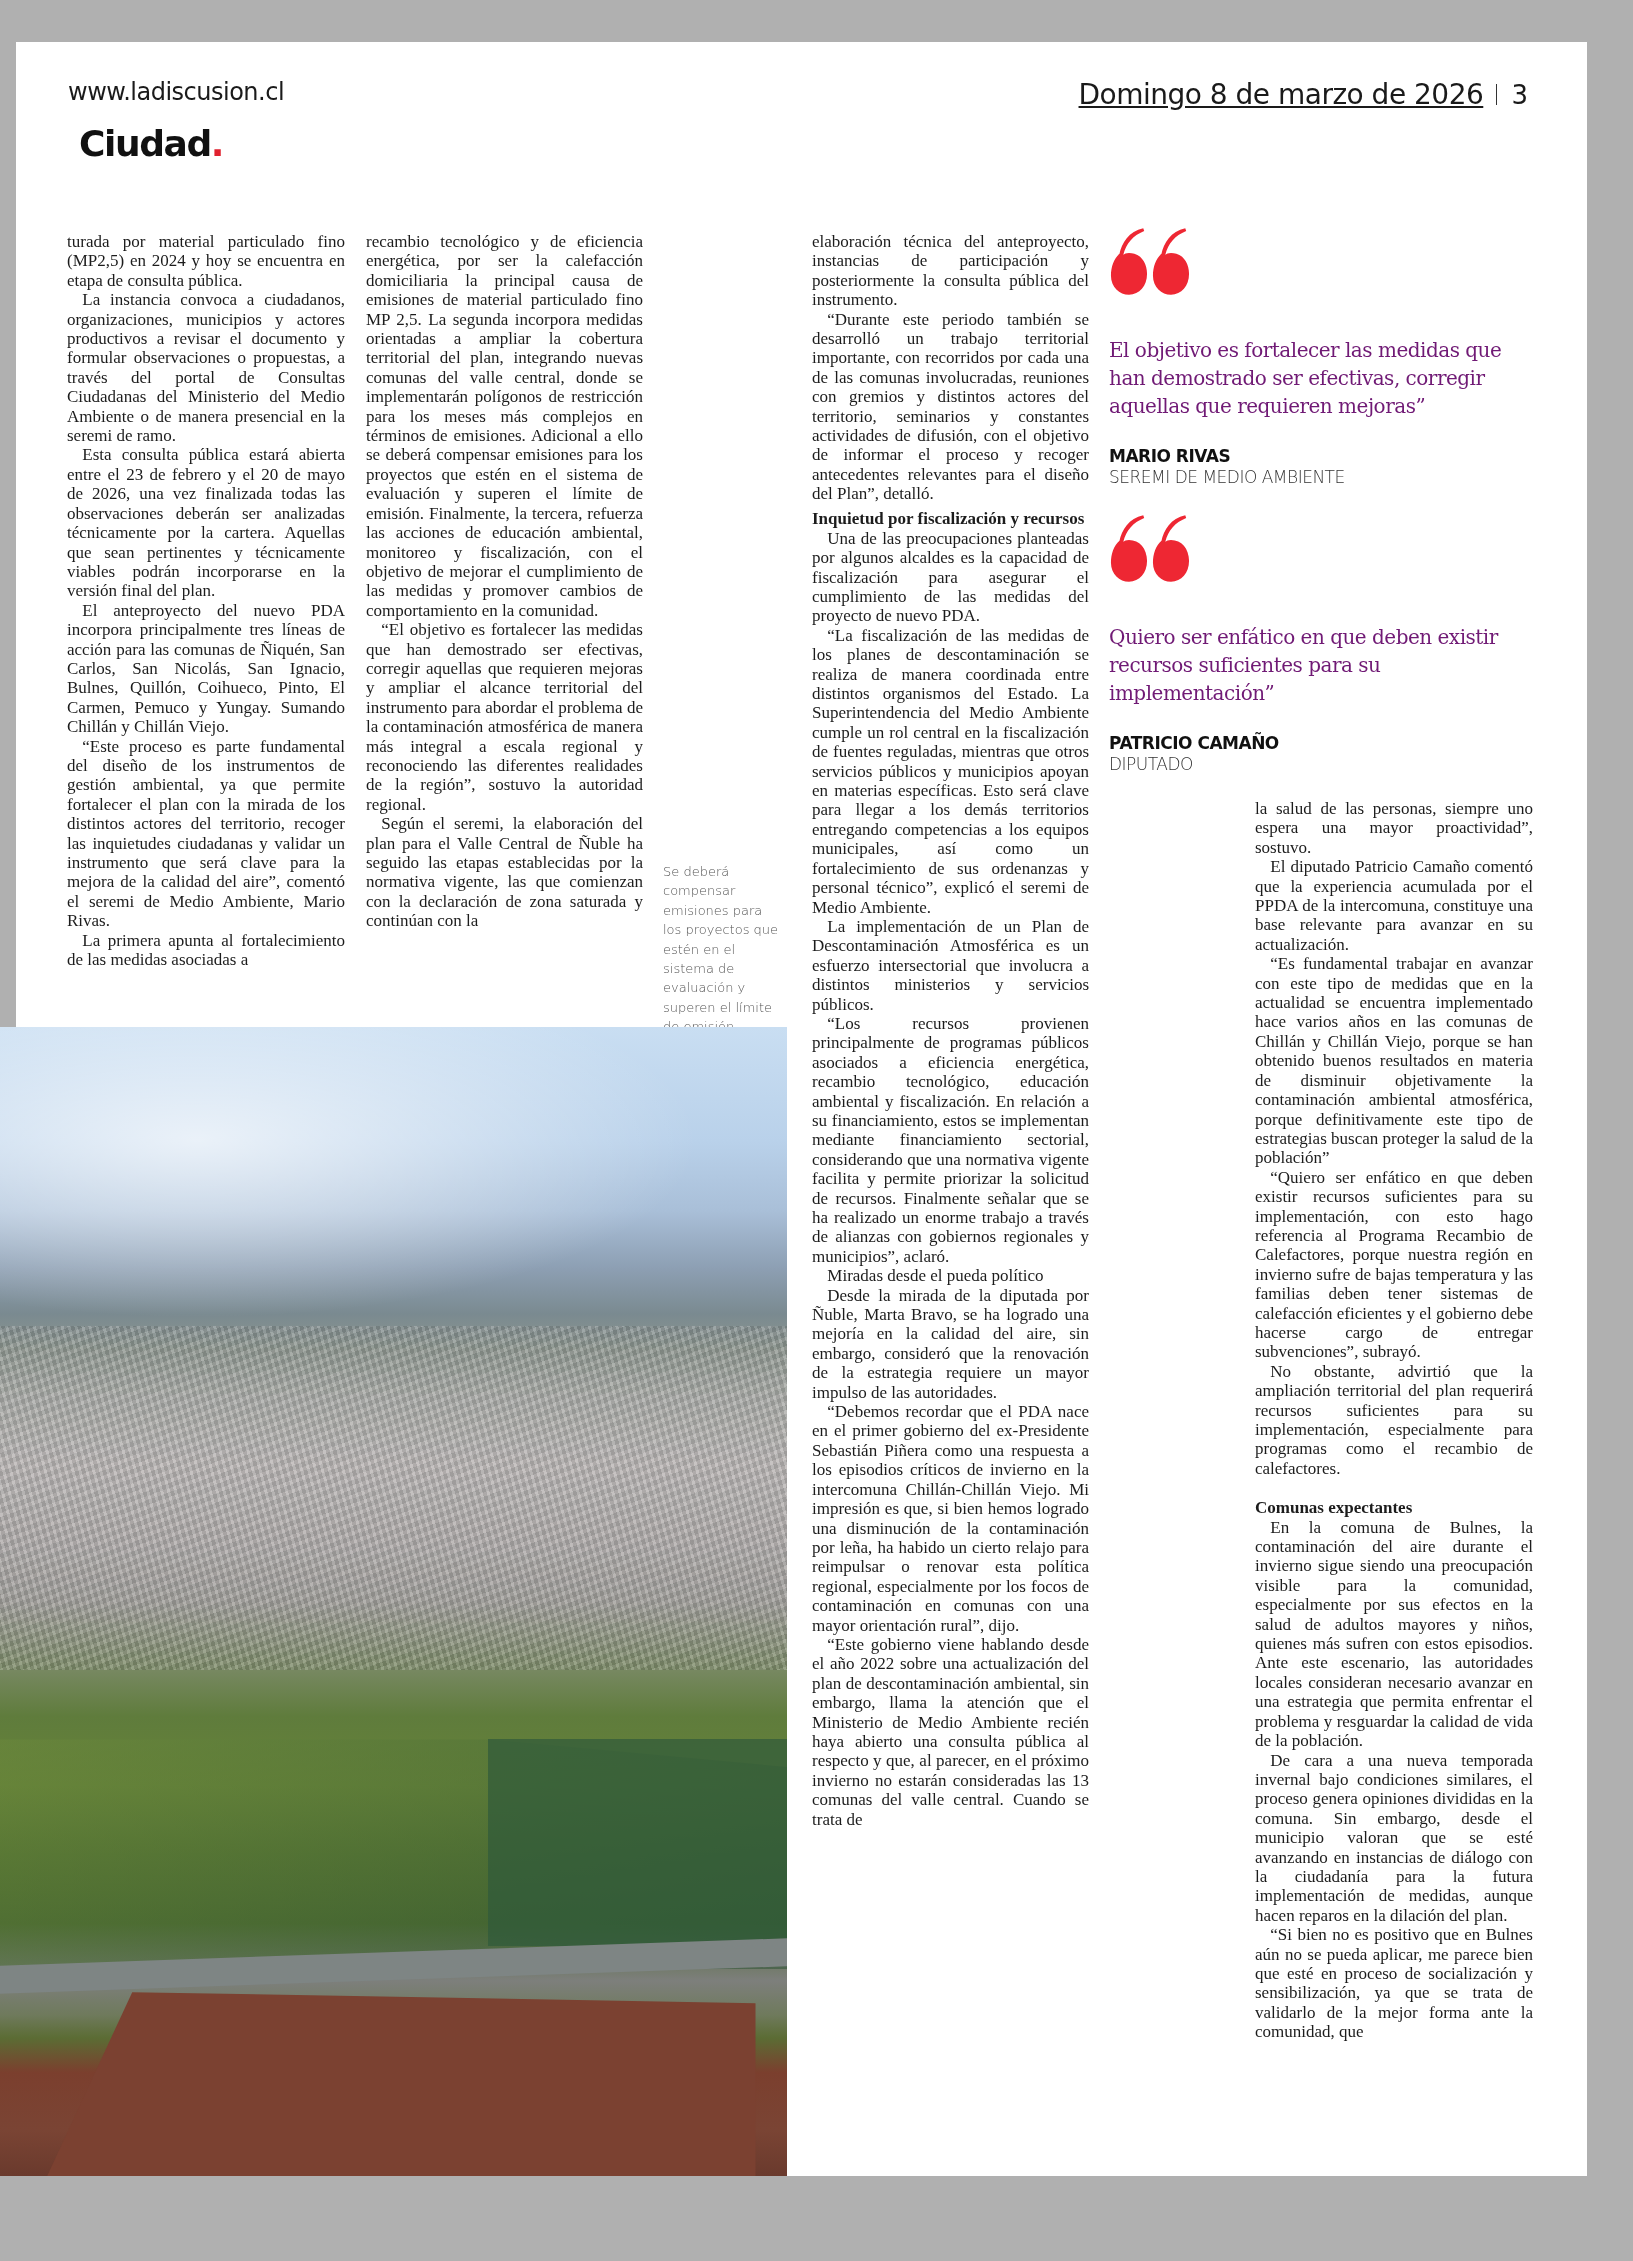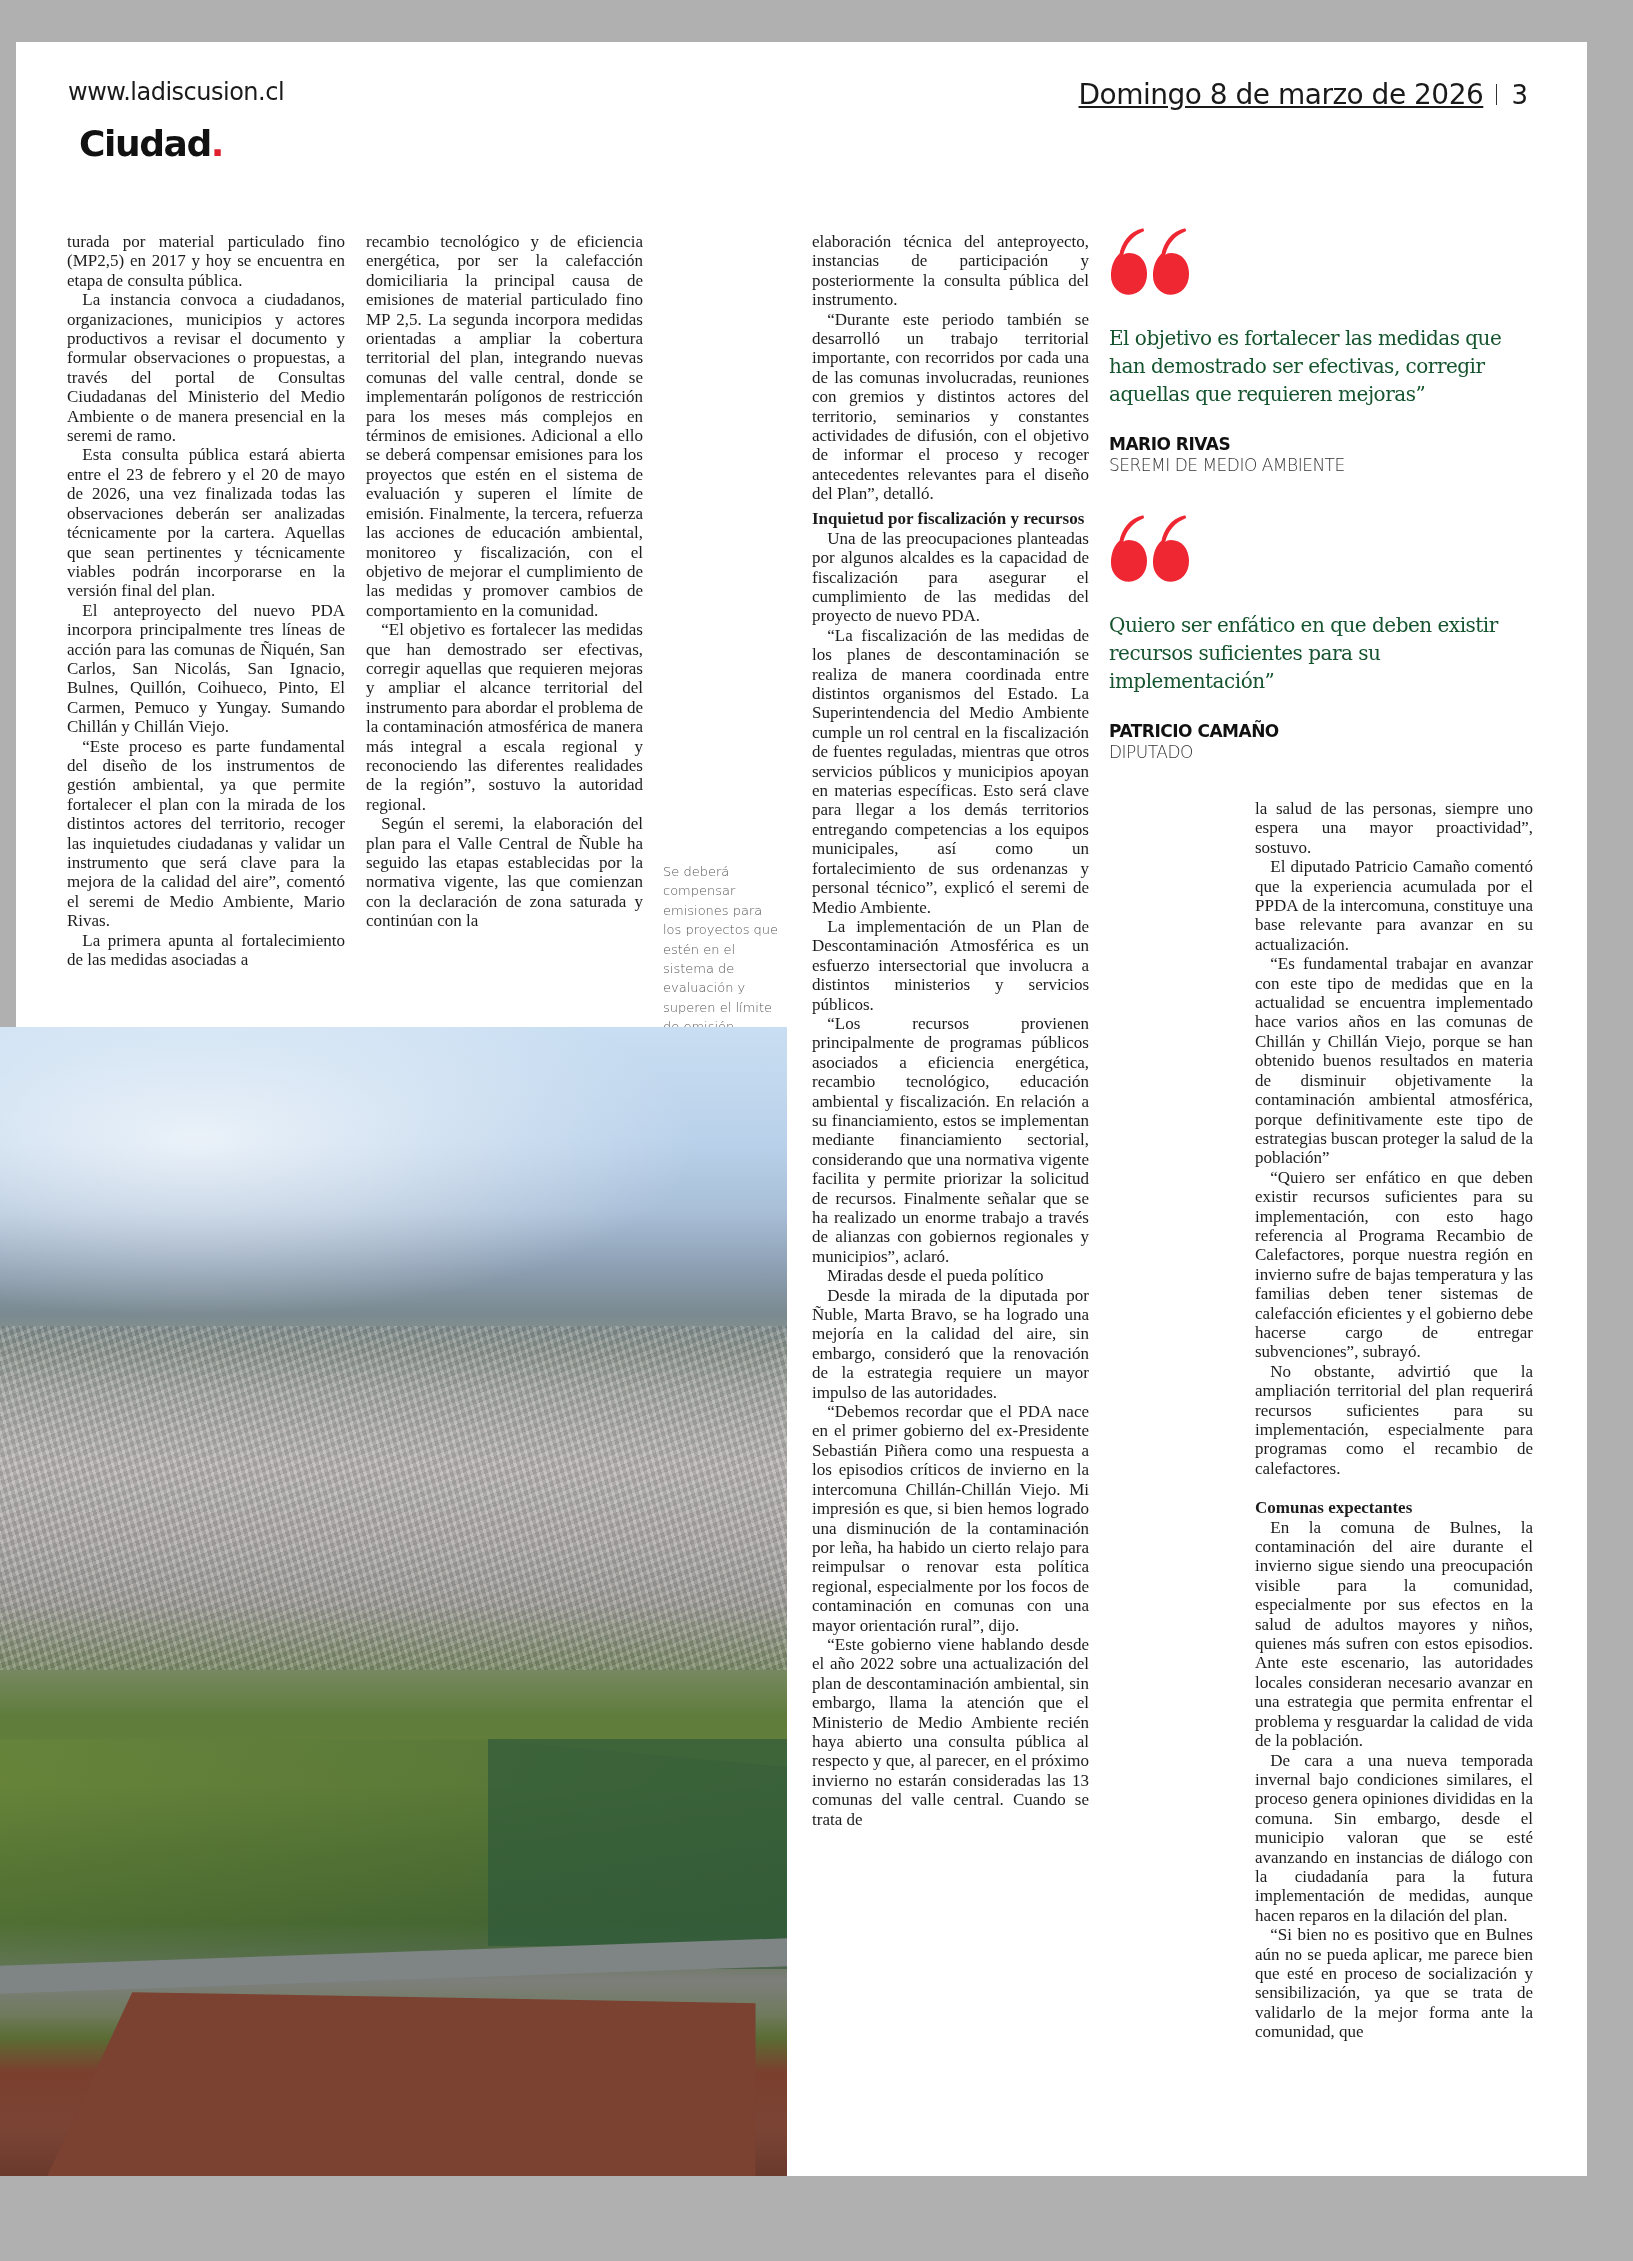"turada por material particulado fino" p.noindent { text: 2017 -> 2024 }
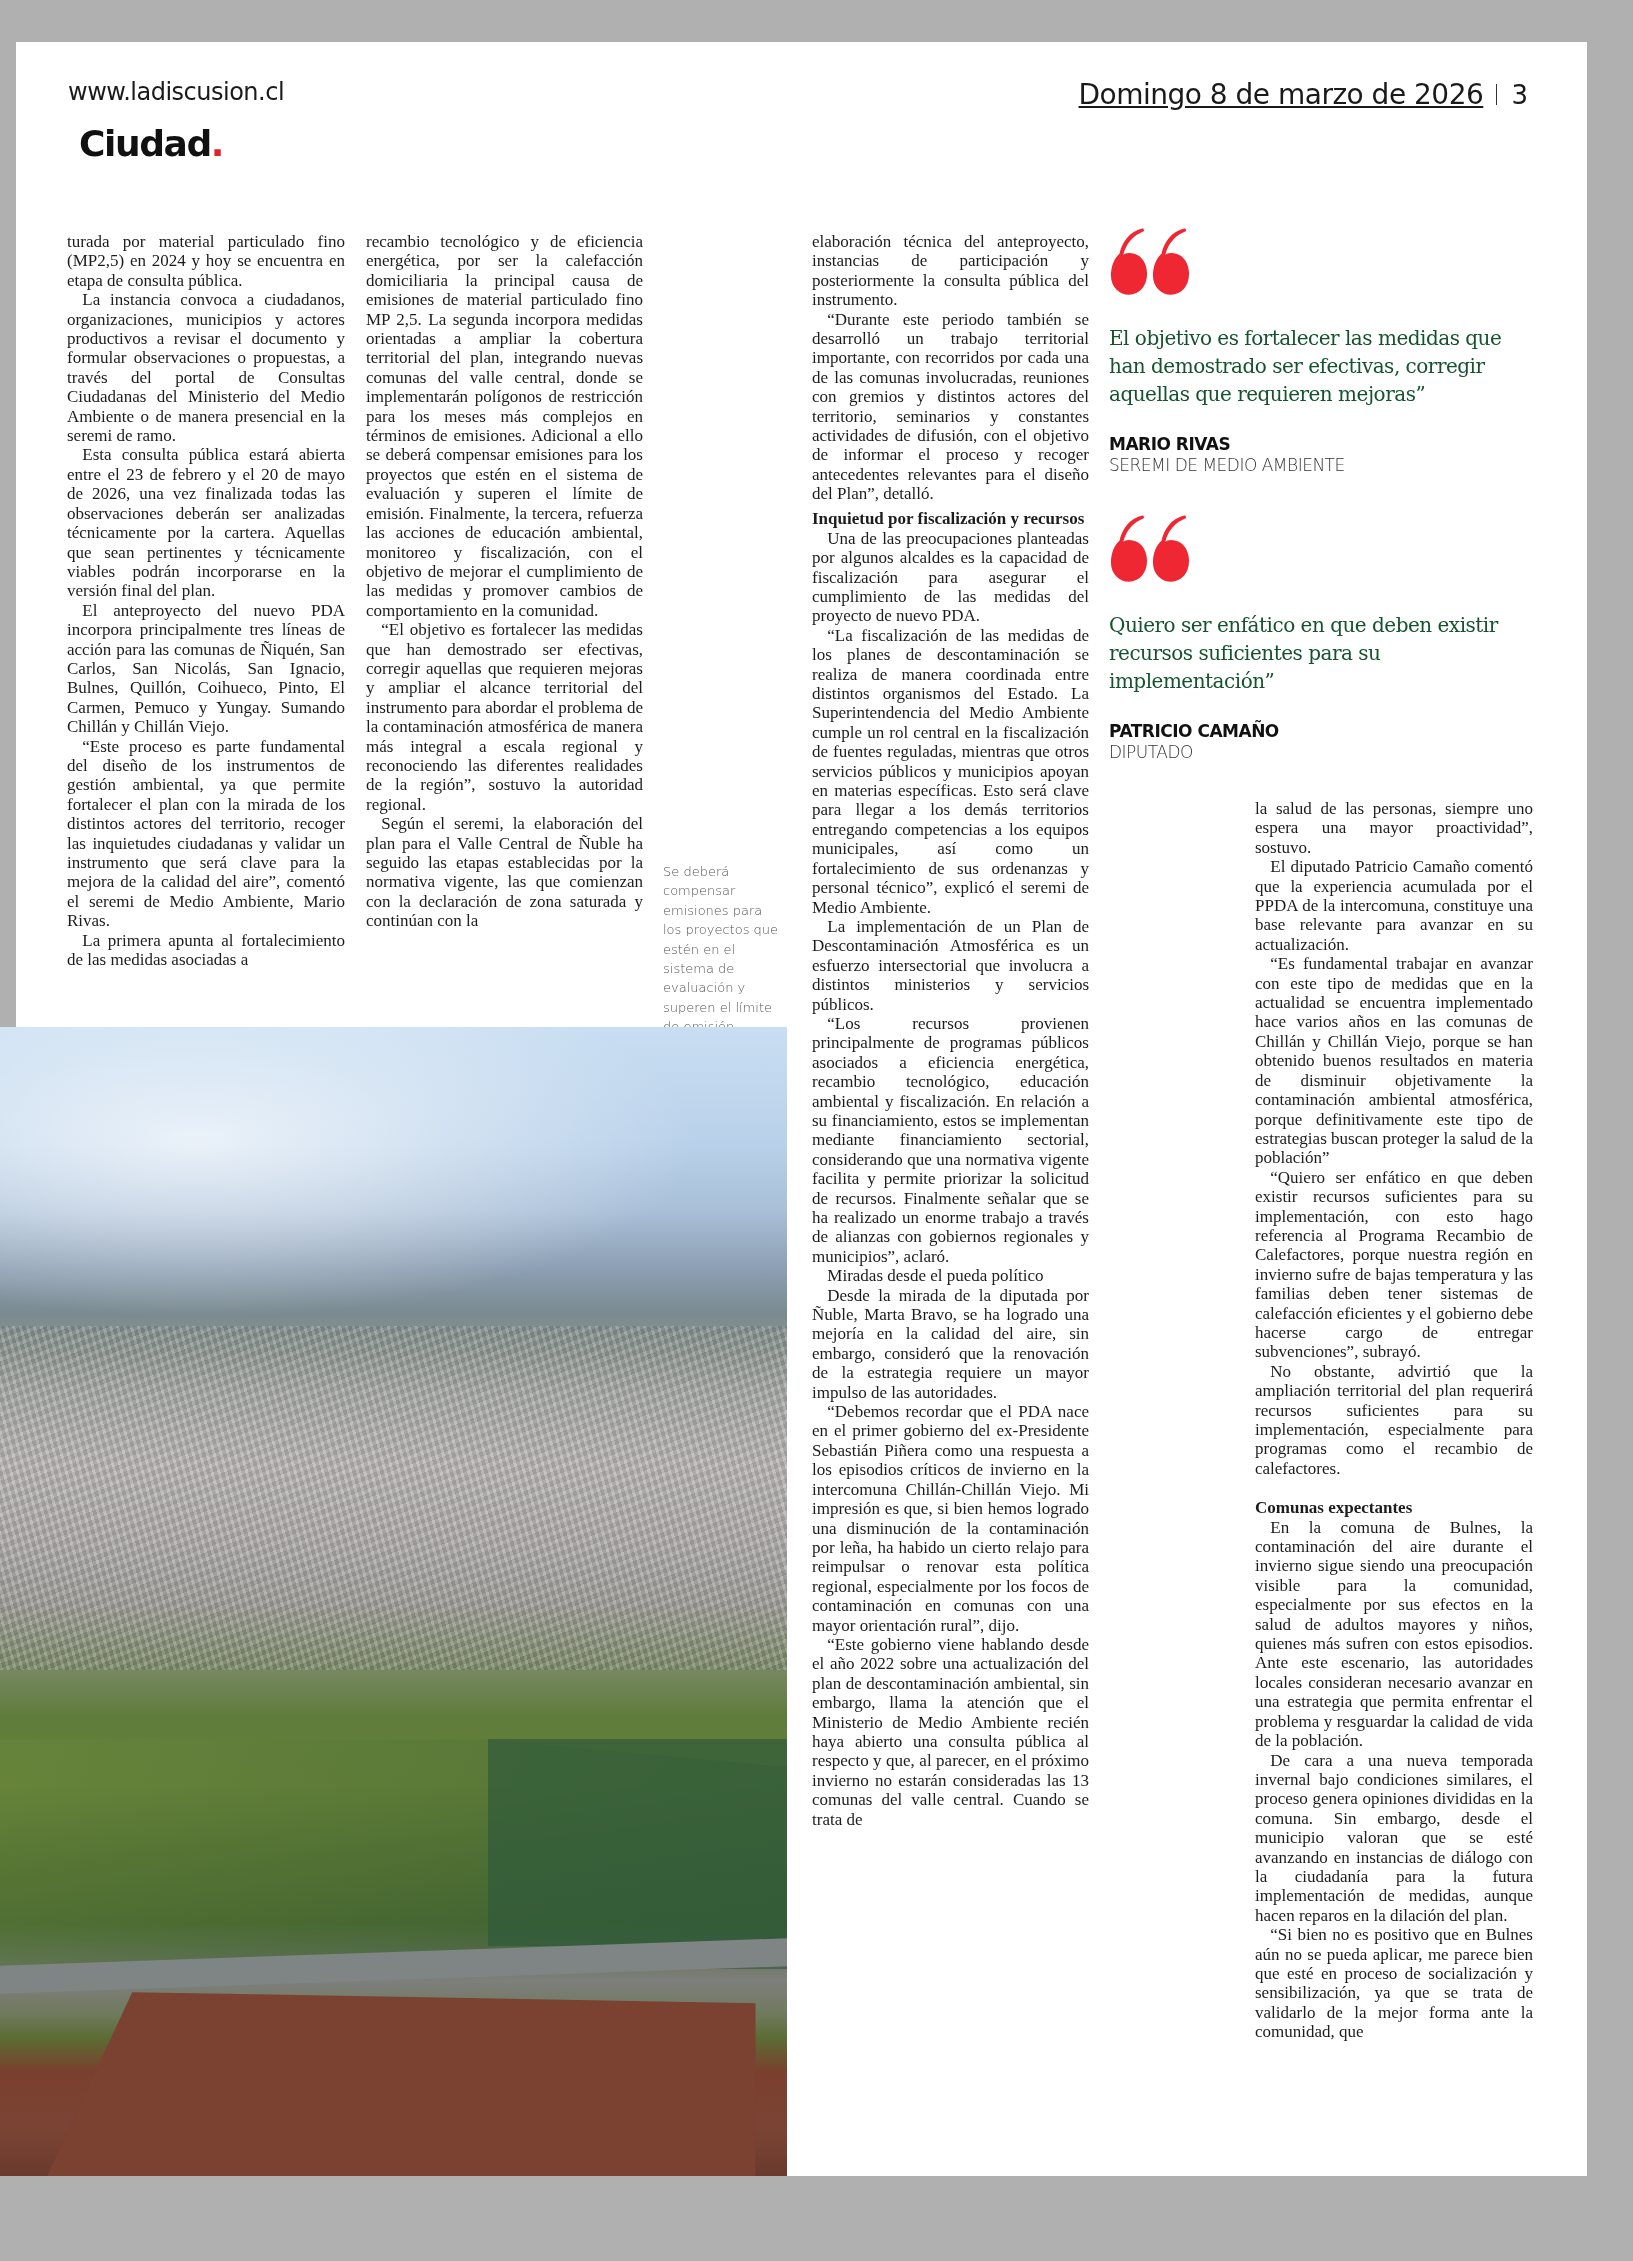"El objetivo es fortalecer las" .quote-text { color: #14532d -> #701a75; margin-top: 28px -> 40px }
